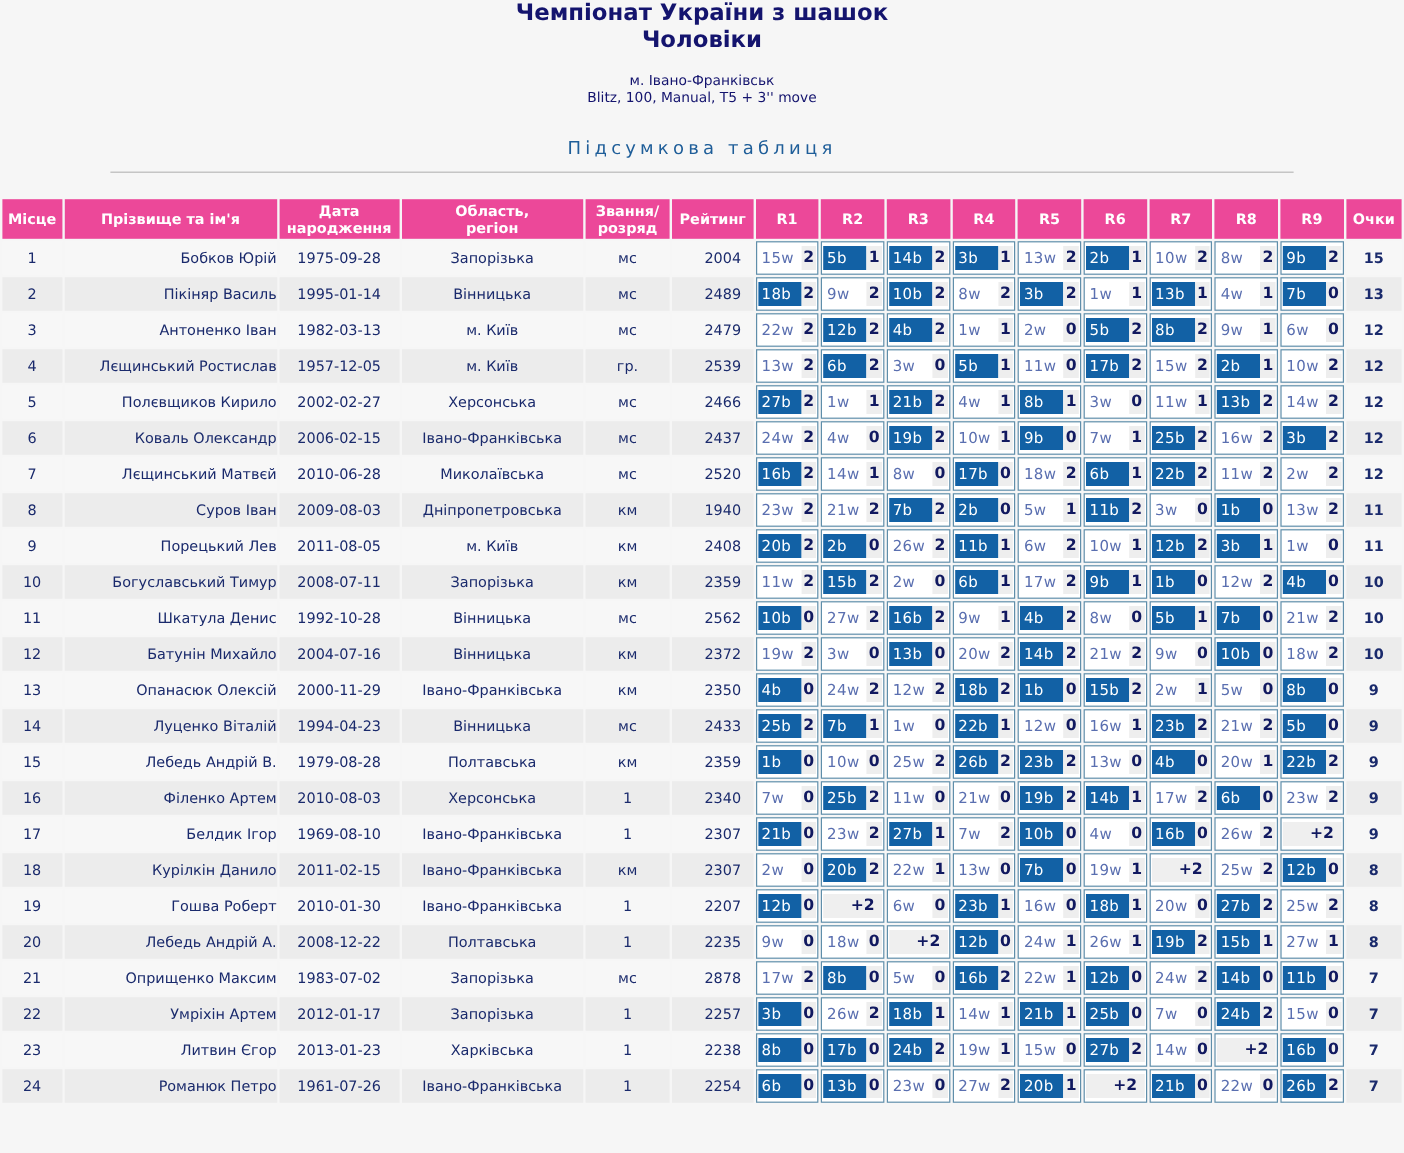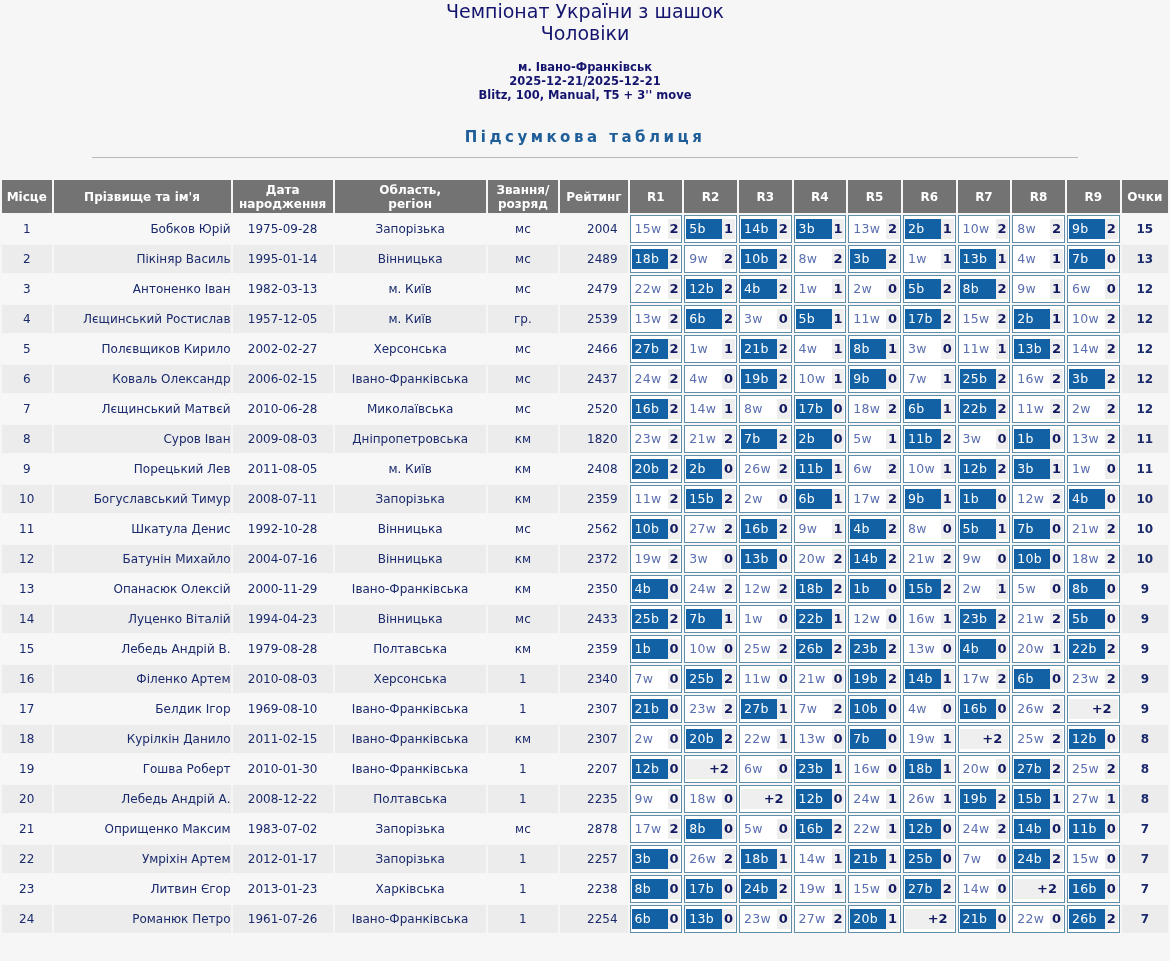"Чемпіонат України з шашок" .t1 { font-weight: normal -> bold }
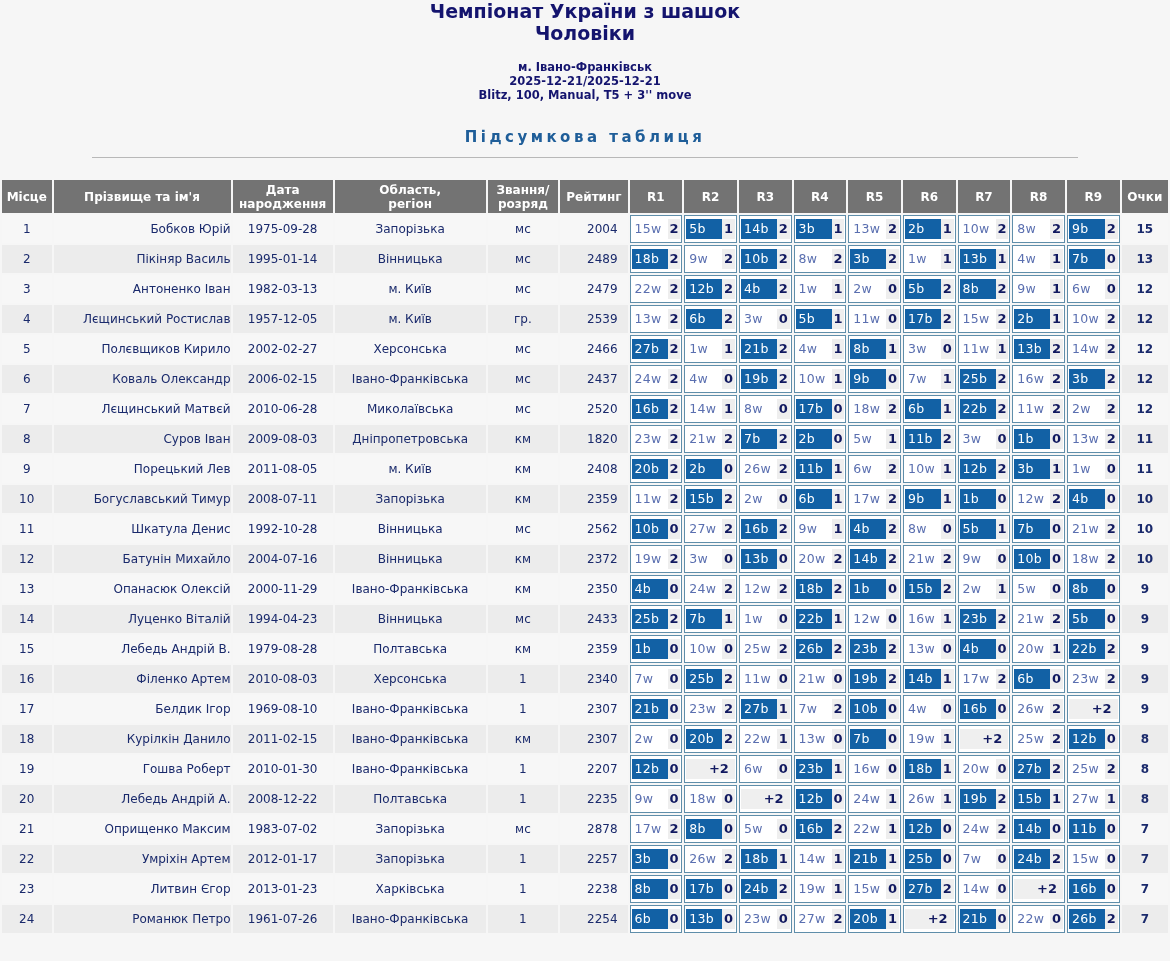"м. Івано-Франківськ" .meta { font-weight: bold -> normal }
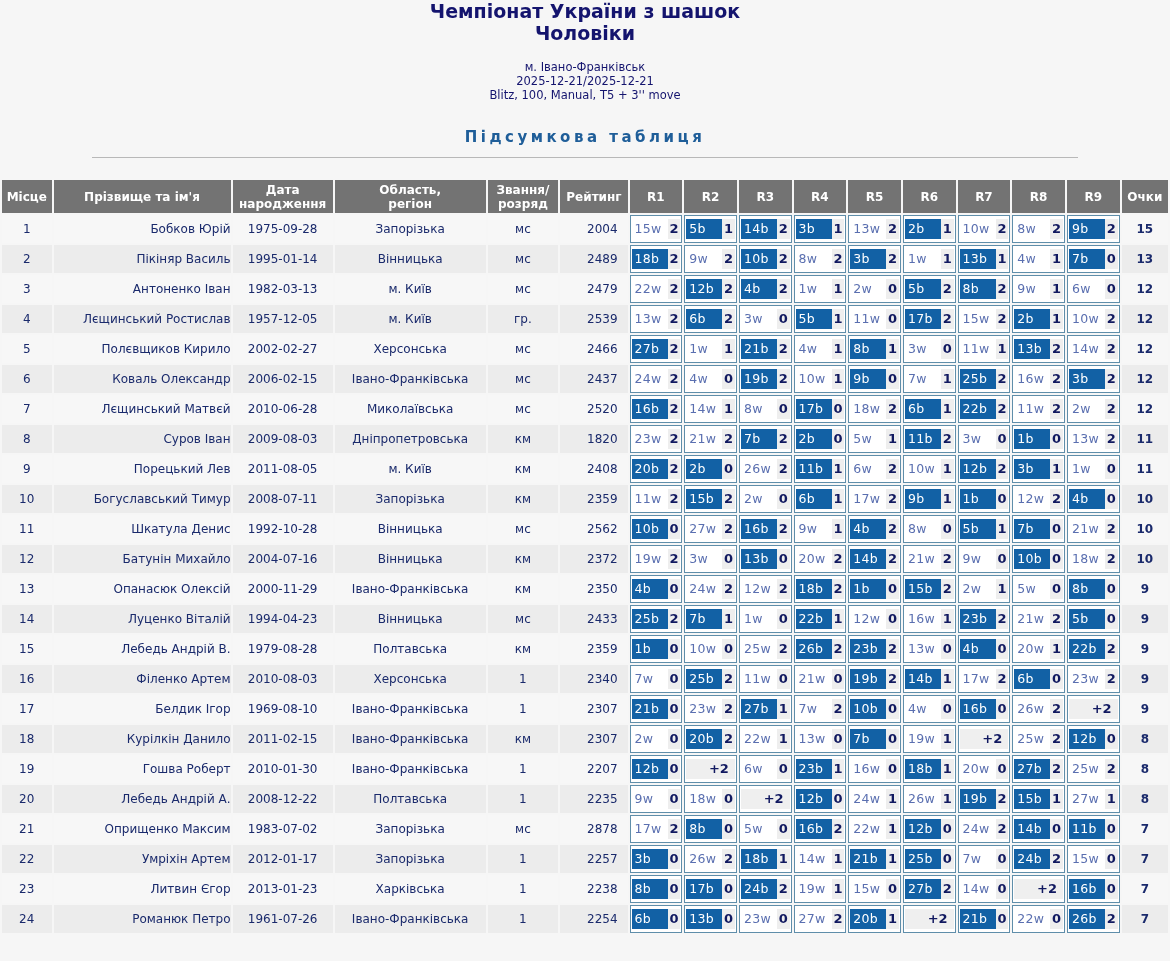"2025-12-21/2025-12-21" div { html: <div>2025-12-21/2025-12-21</div> -> none }
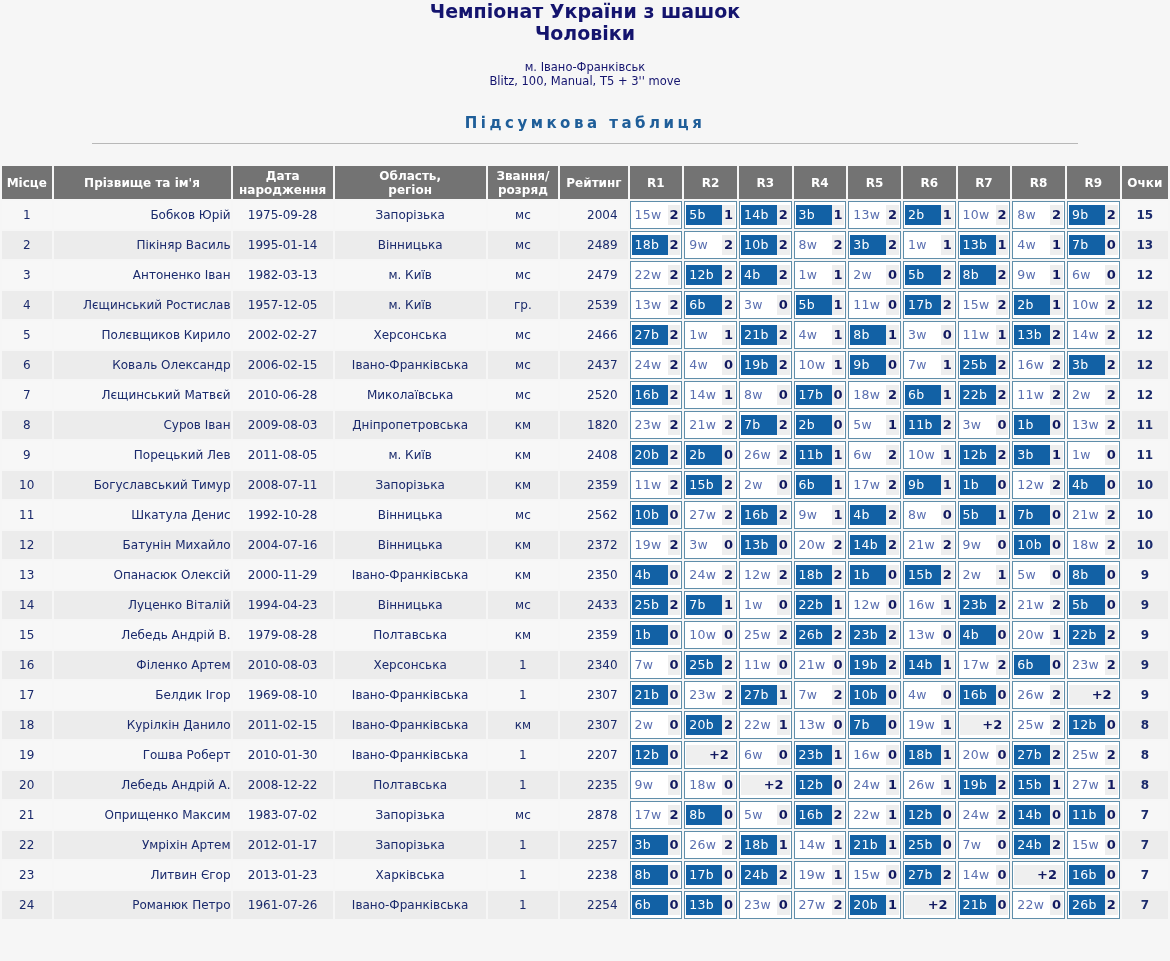"Підсумкова таблиця" .subtitle { font-weight: bold -> normal }
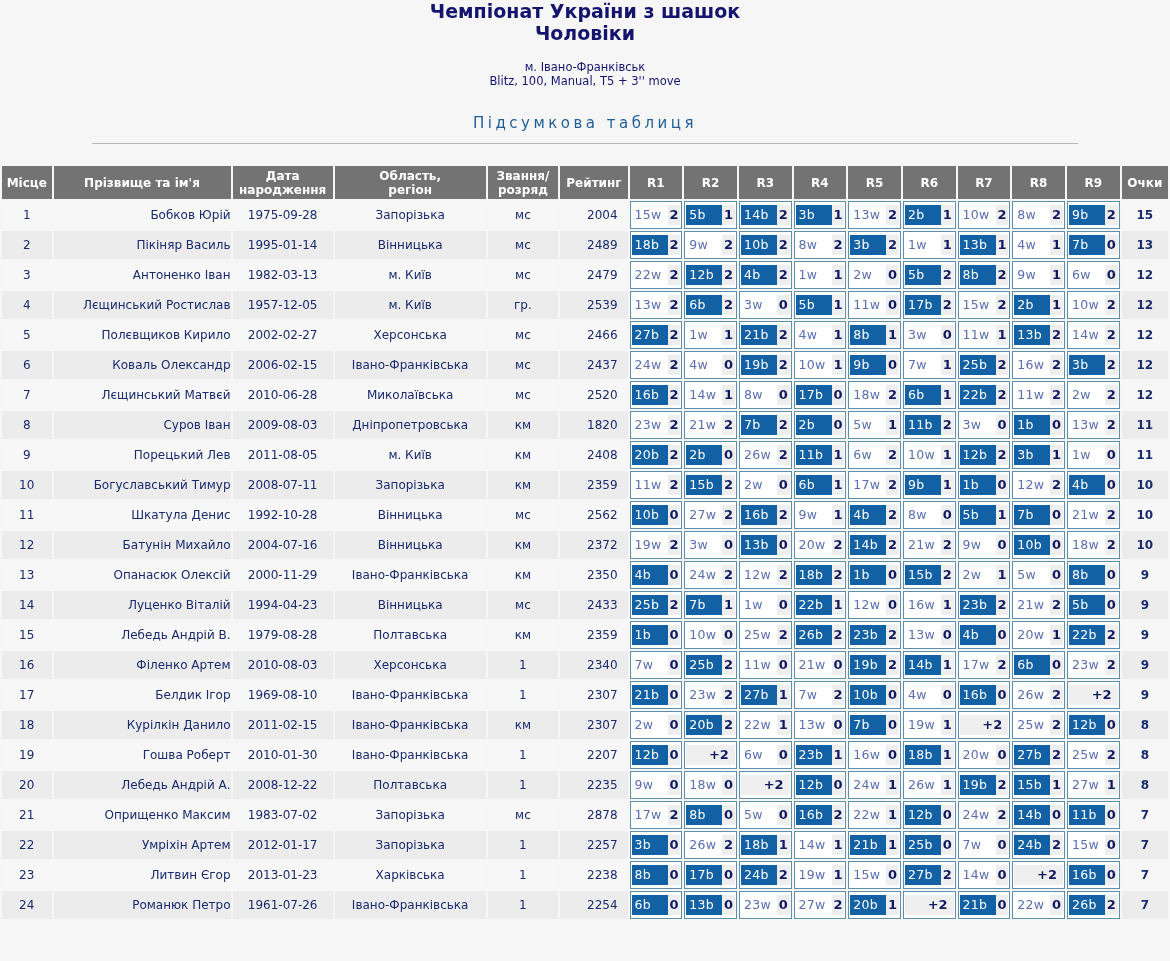"Місце" th { background: #737373 -> #ec4899 }
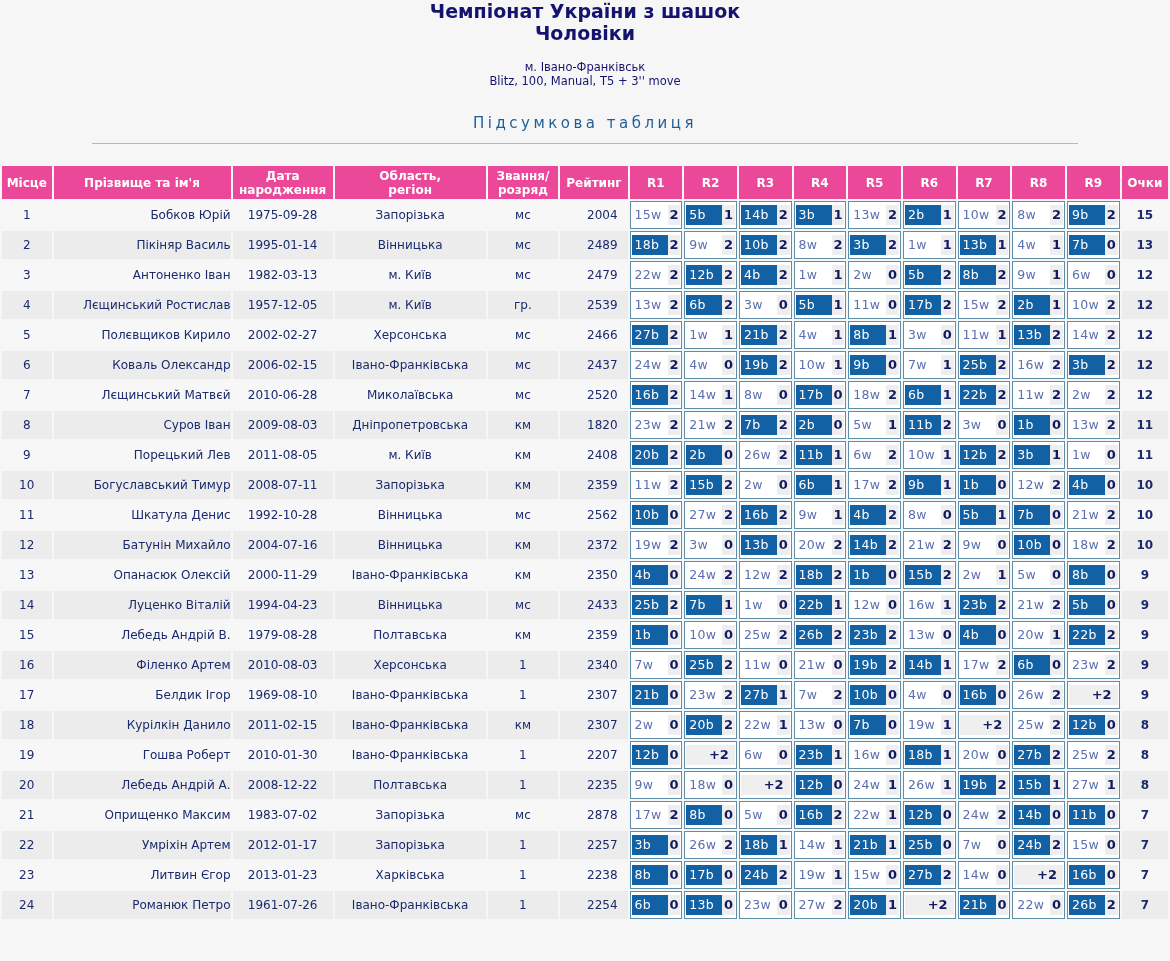"1820" td.plain { text: 1820 -> 1940 }
